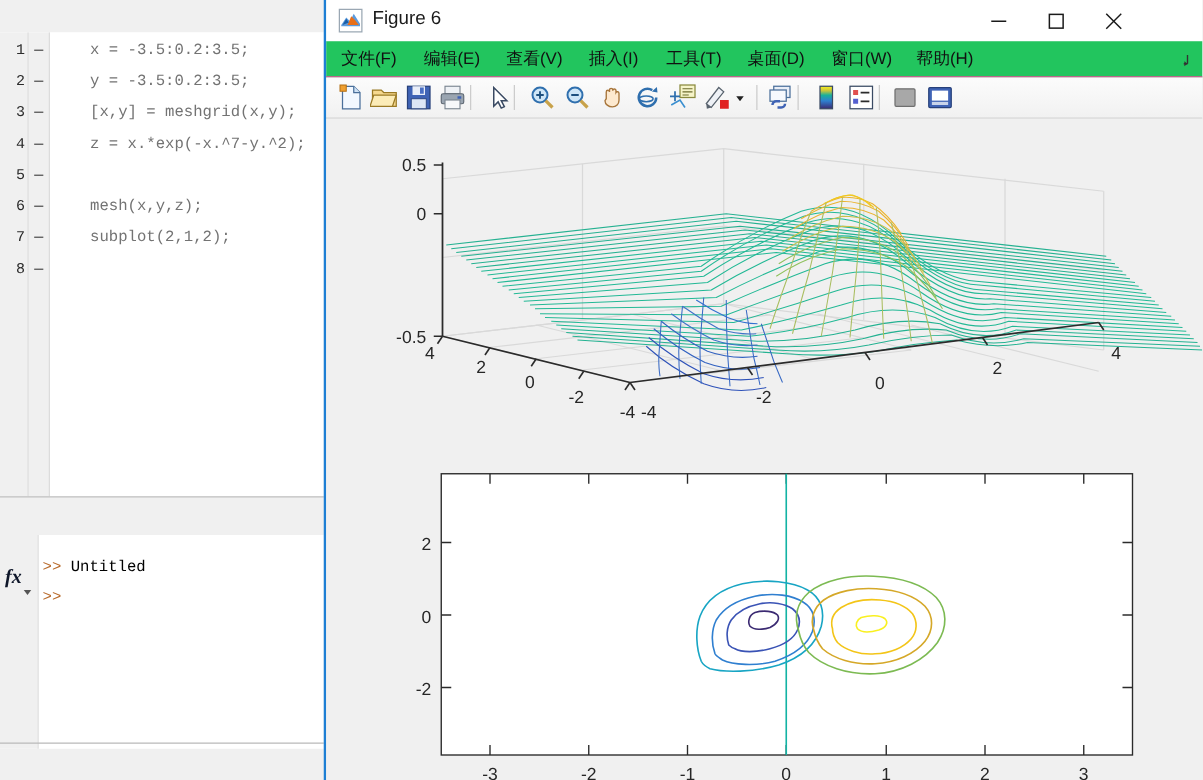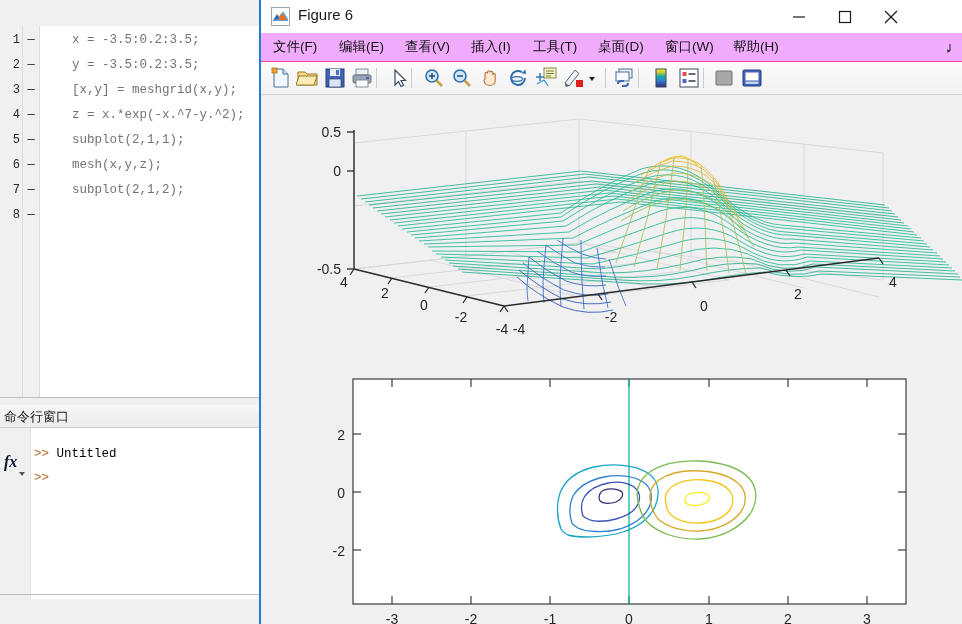"文件(F)" .fig-menubar { background: #f0abfc -> #22c55e }
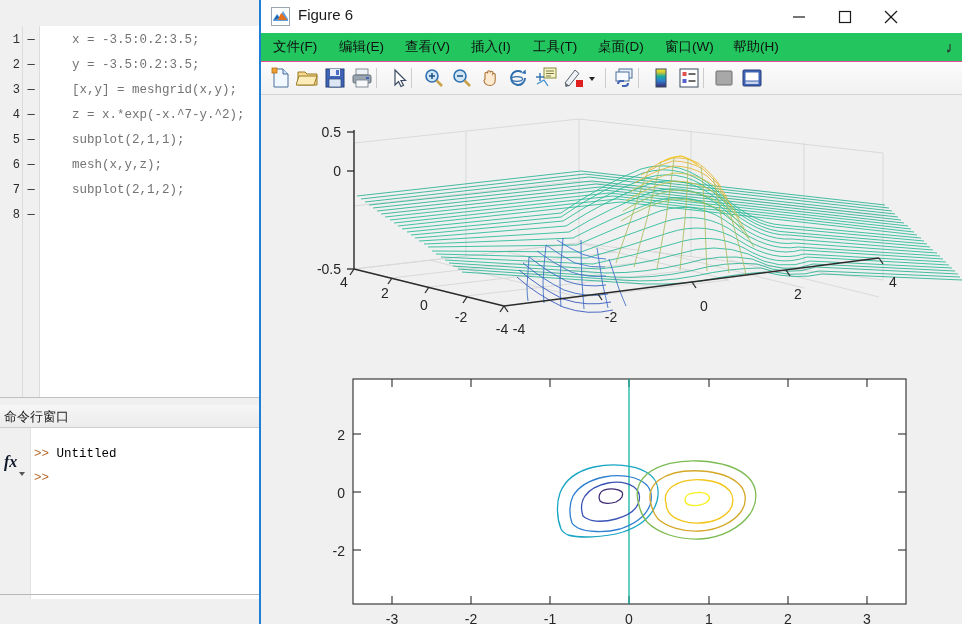"subplot(2,1,1);" div.code-line { html: <div>subplot(2,1,1);</div> -> none }
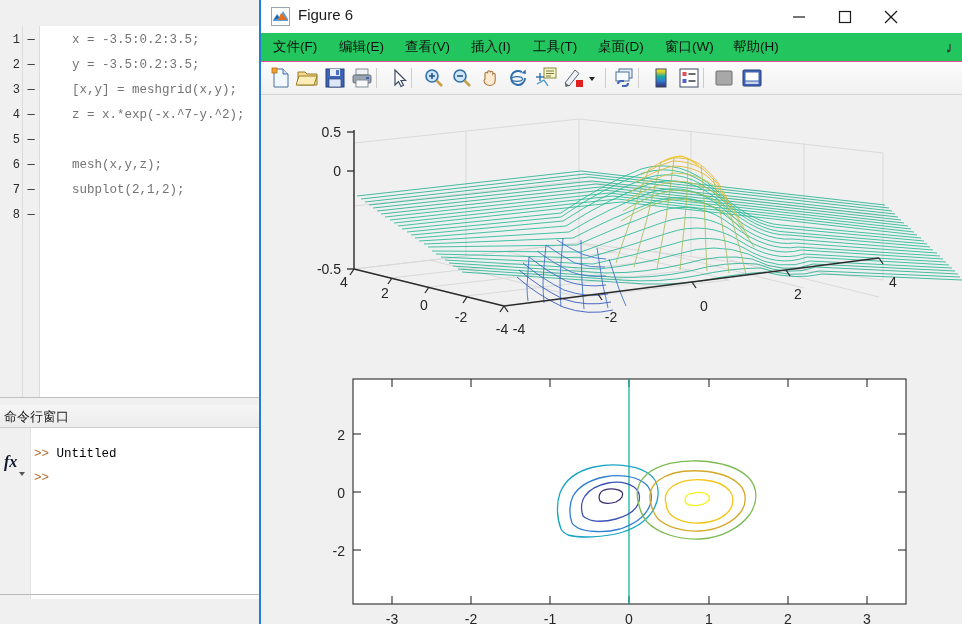"命令行窗口" div.cmd-title { html: <div> <span>命令行窗口</span> </div> -> none }
